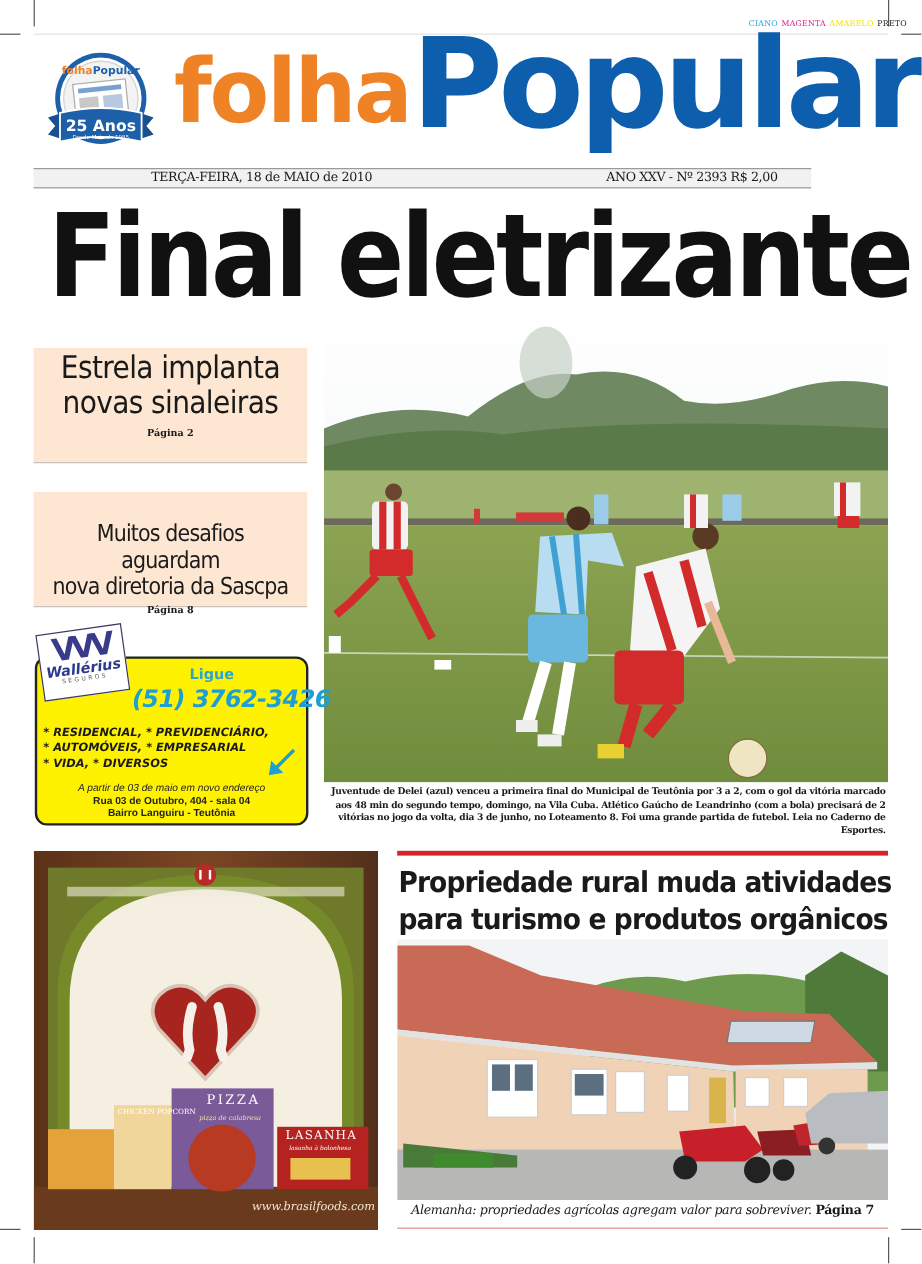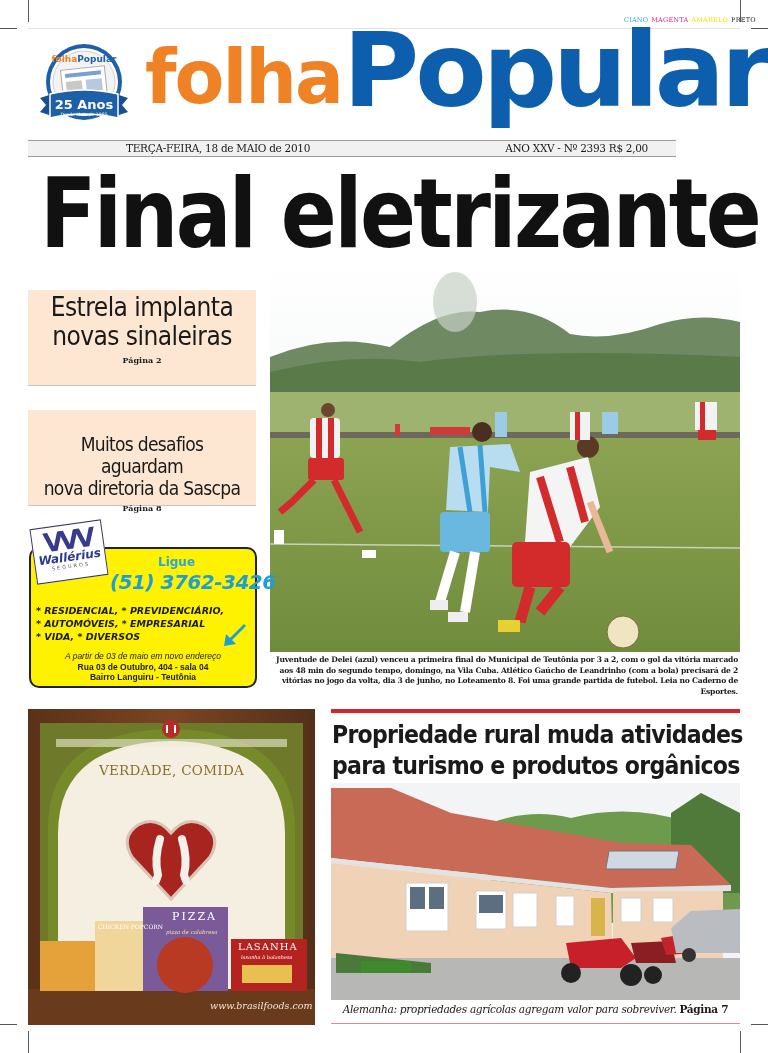"VERDADE, COMIDA" div { html: <div>VERDADE, COMIDA</div> -> none }
